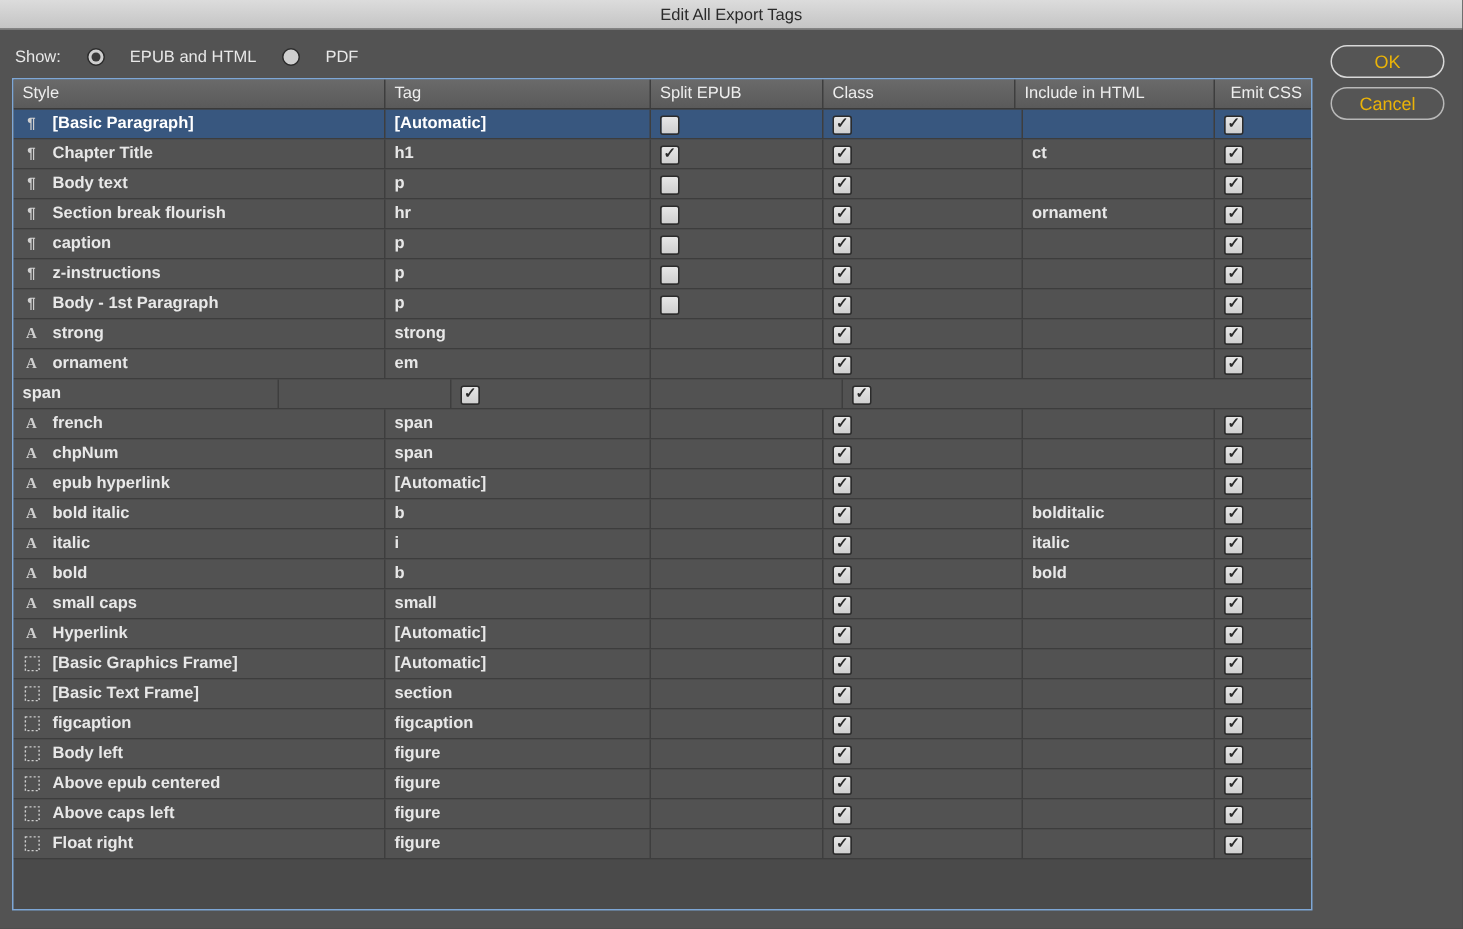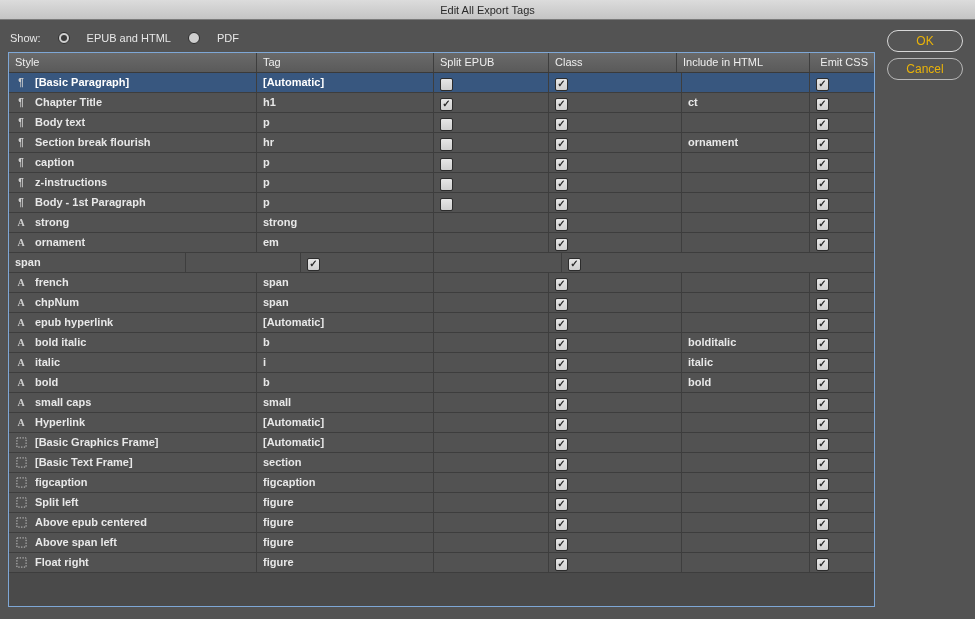"Split left" span { text: Split -> Body }
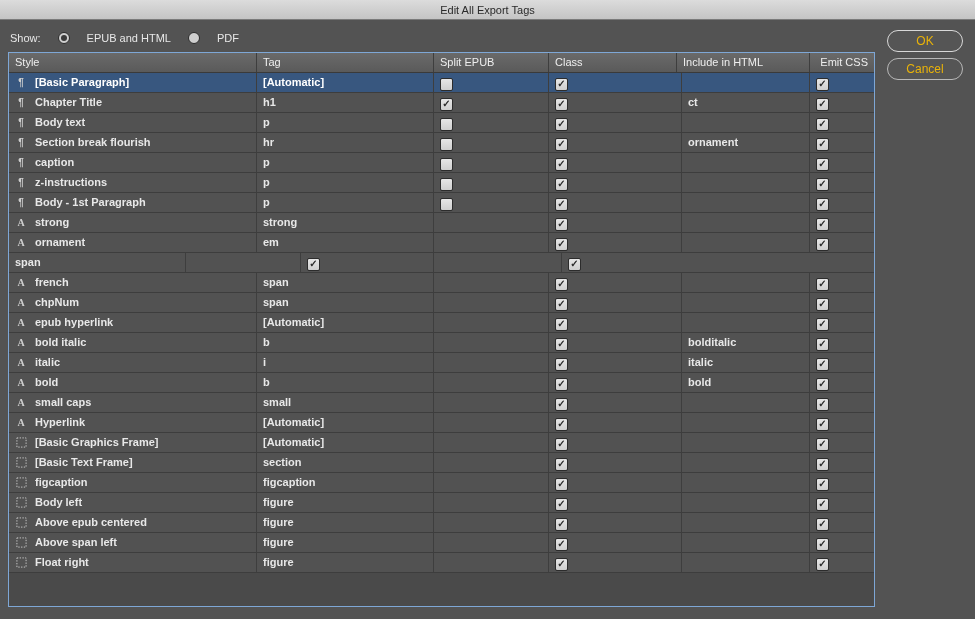"Above span left" span { text: span -> caps }
